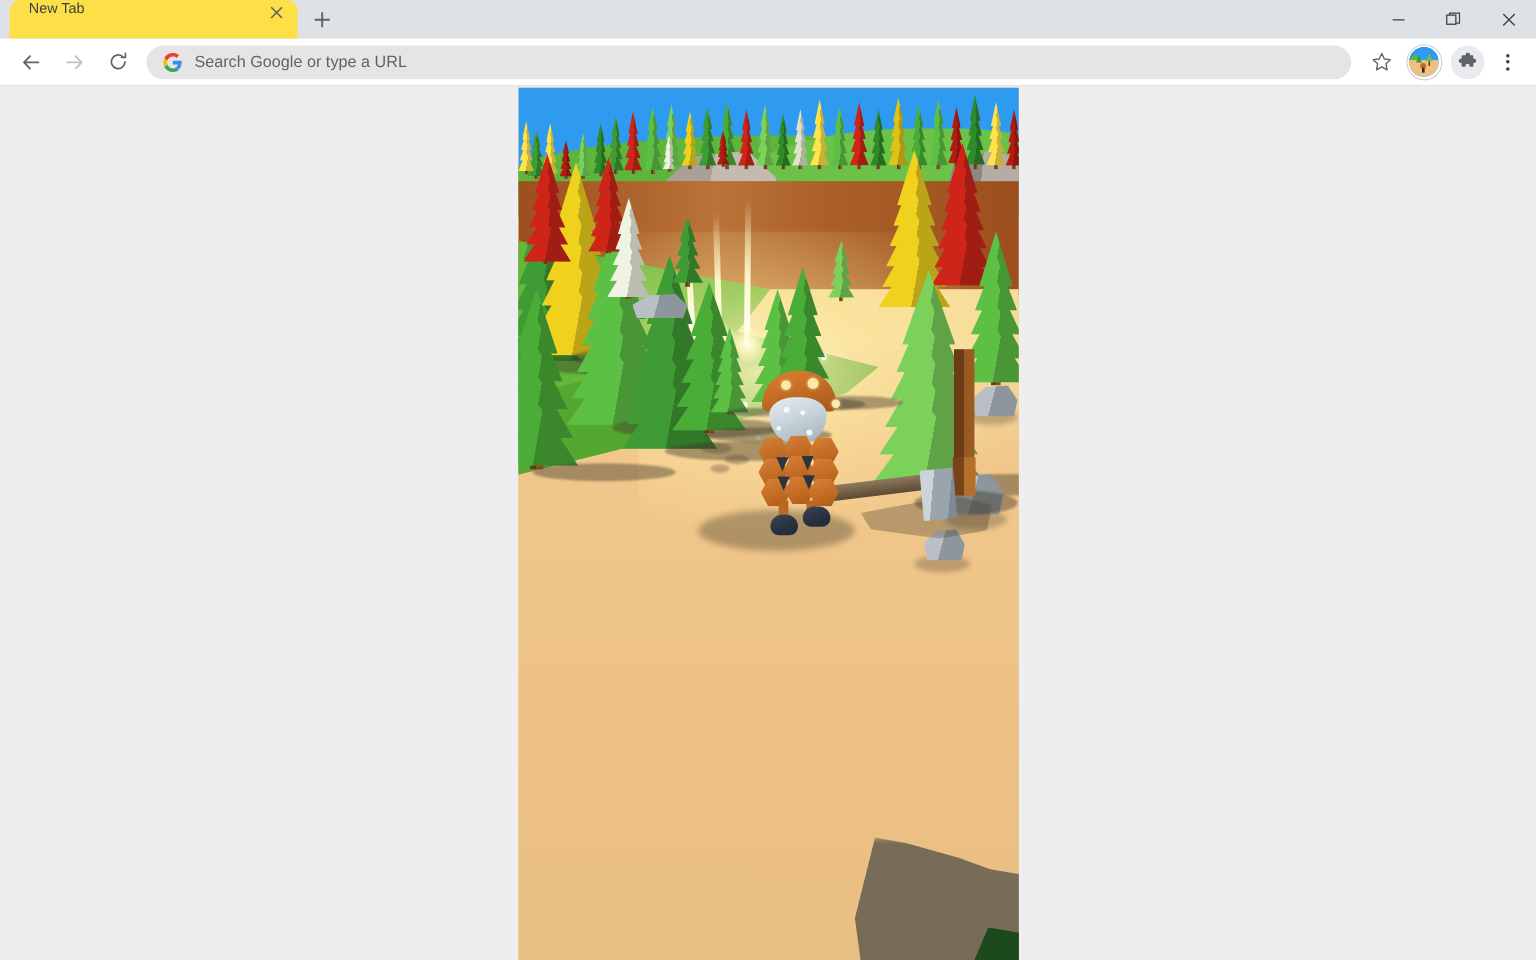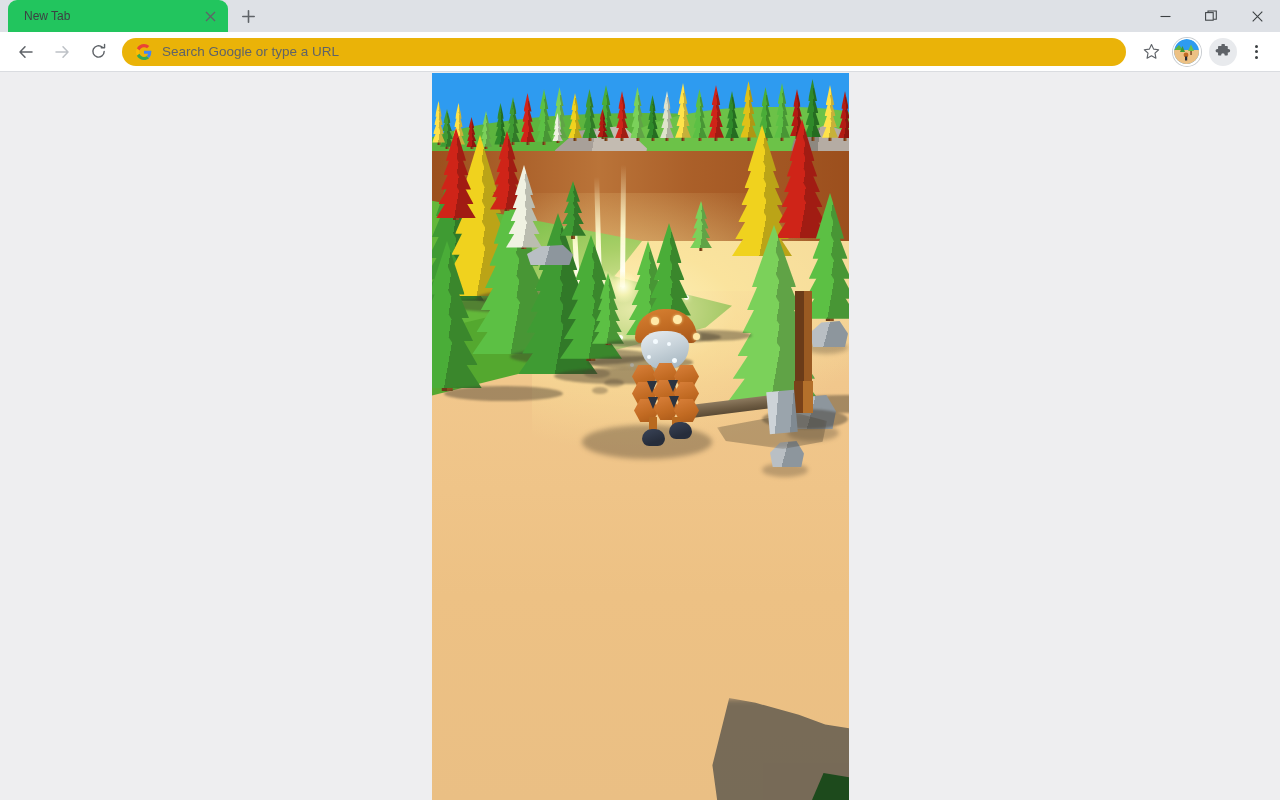"New Tab" .tab { align-items: center -> flex-start; background: #22c55e -> #fde047; width: 220px -> 240px }
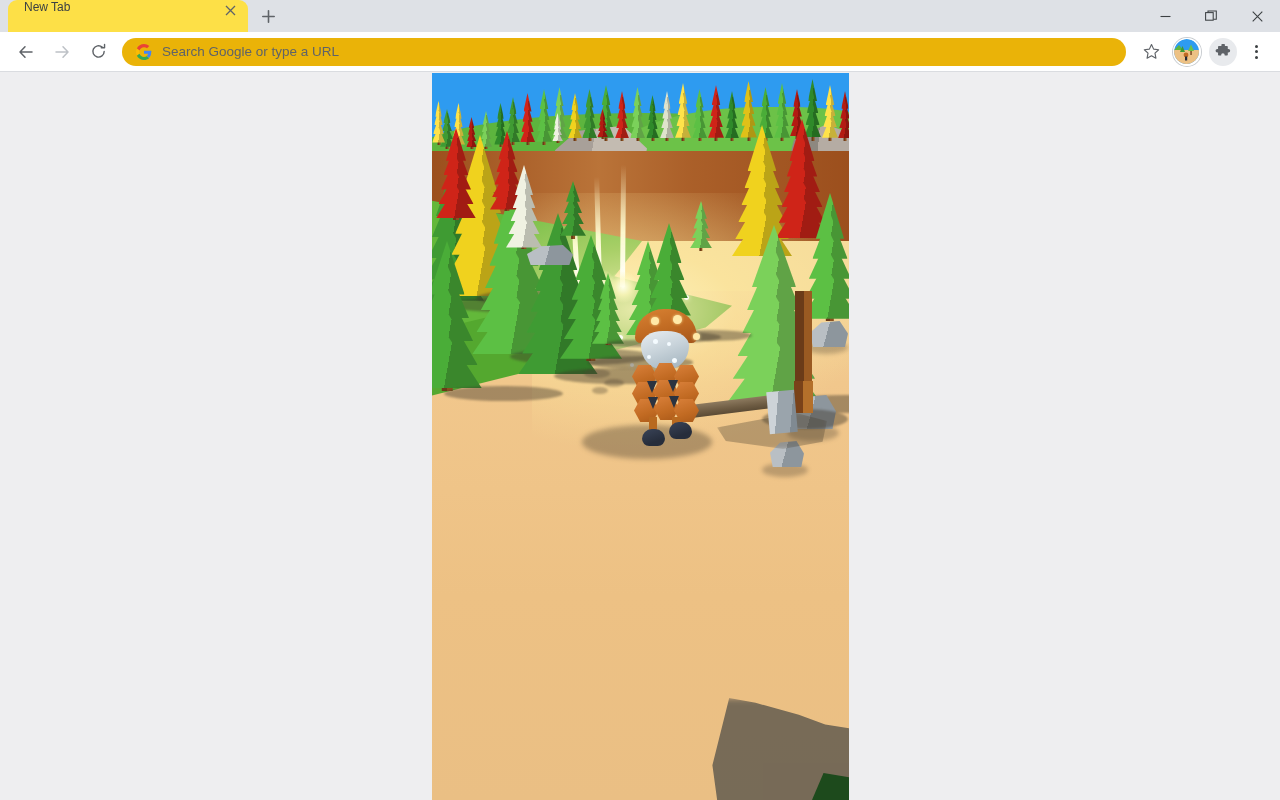"Search Google or type a" .omnibox { background: #eab308 -> #e5e5e5 }
